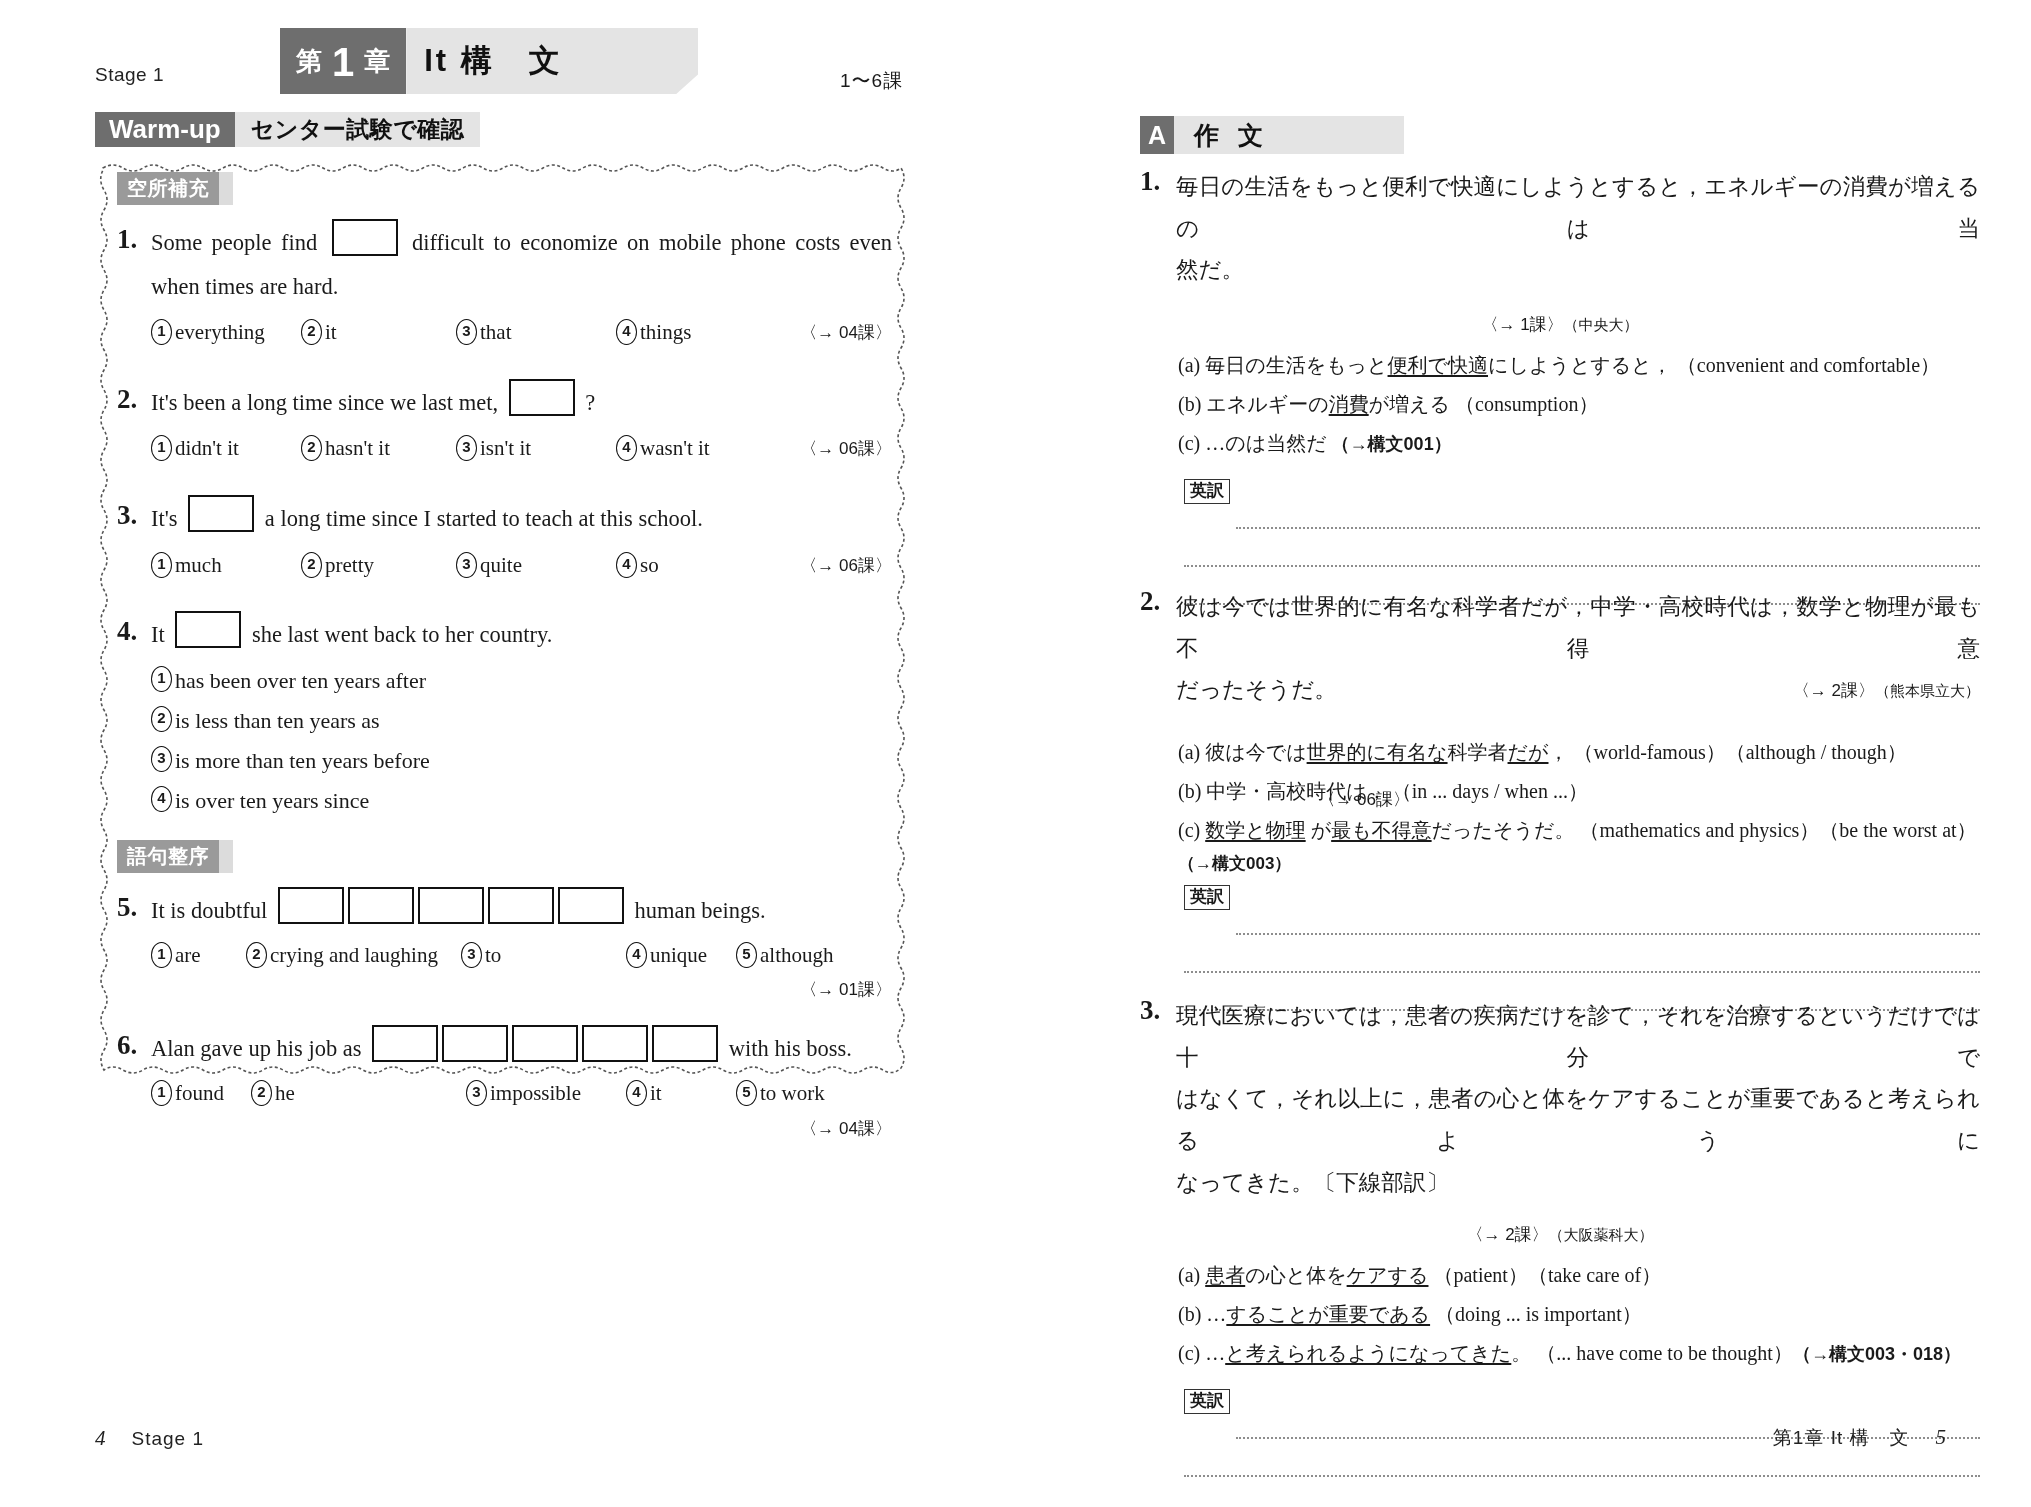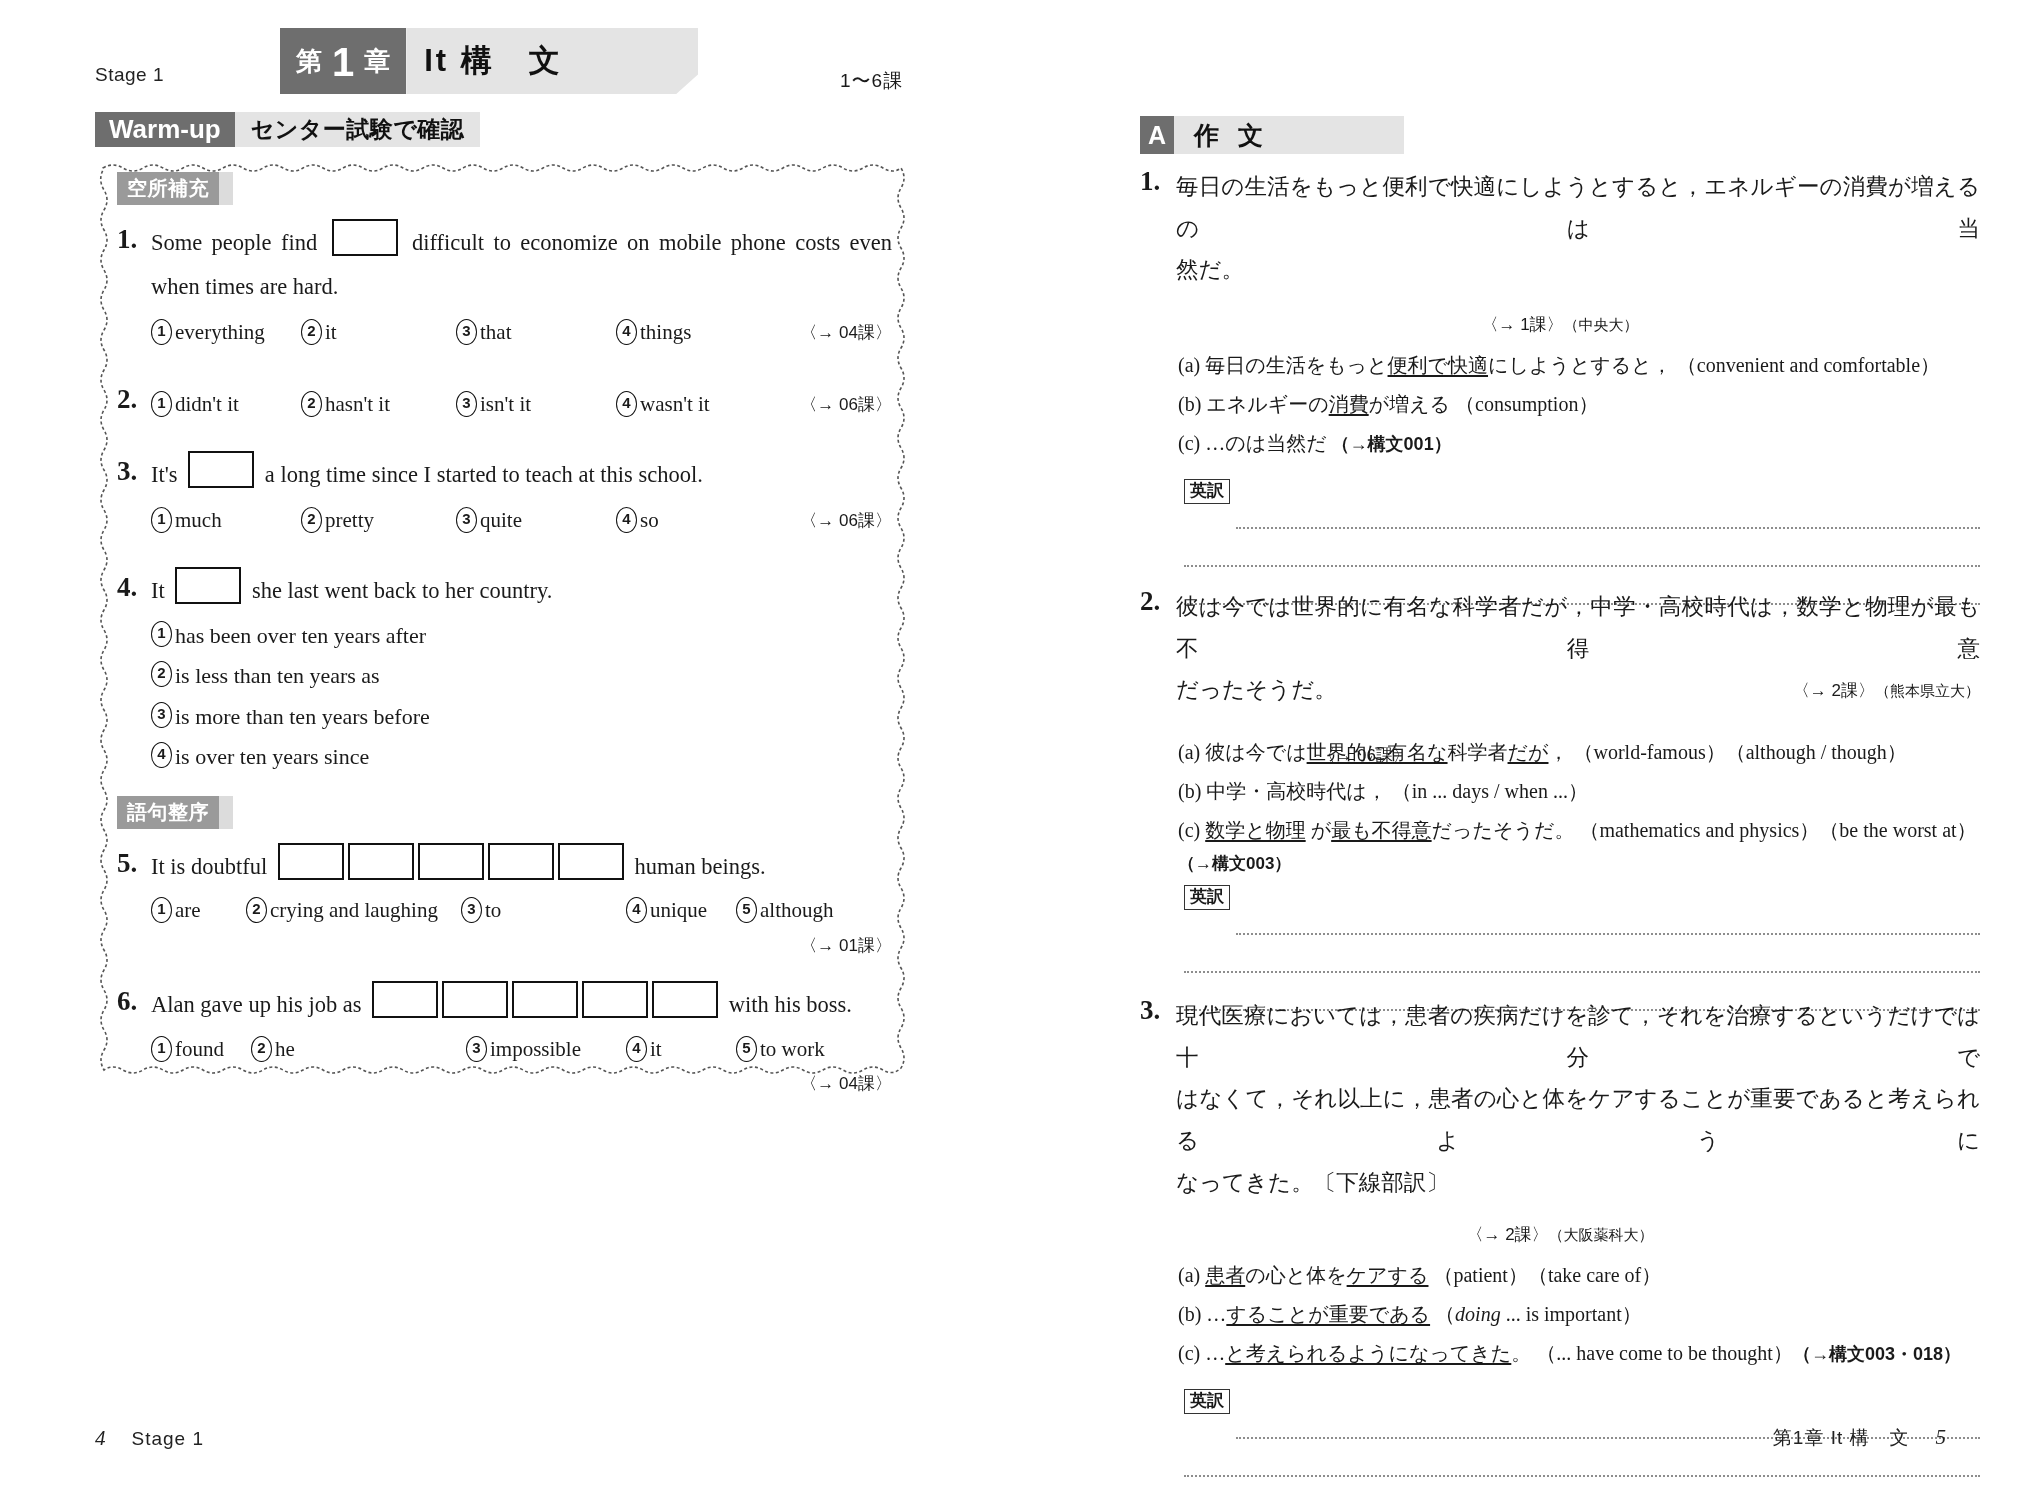"It's been a long time" div.sent { html: none -> <div> <span>It's been a long time since we last met,</span> <span></span> <span>?</span> </div> }
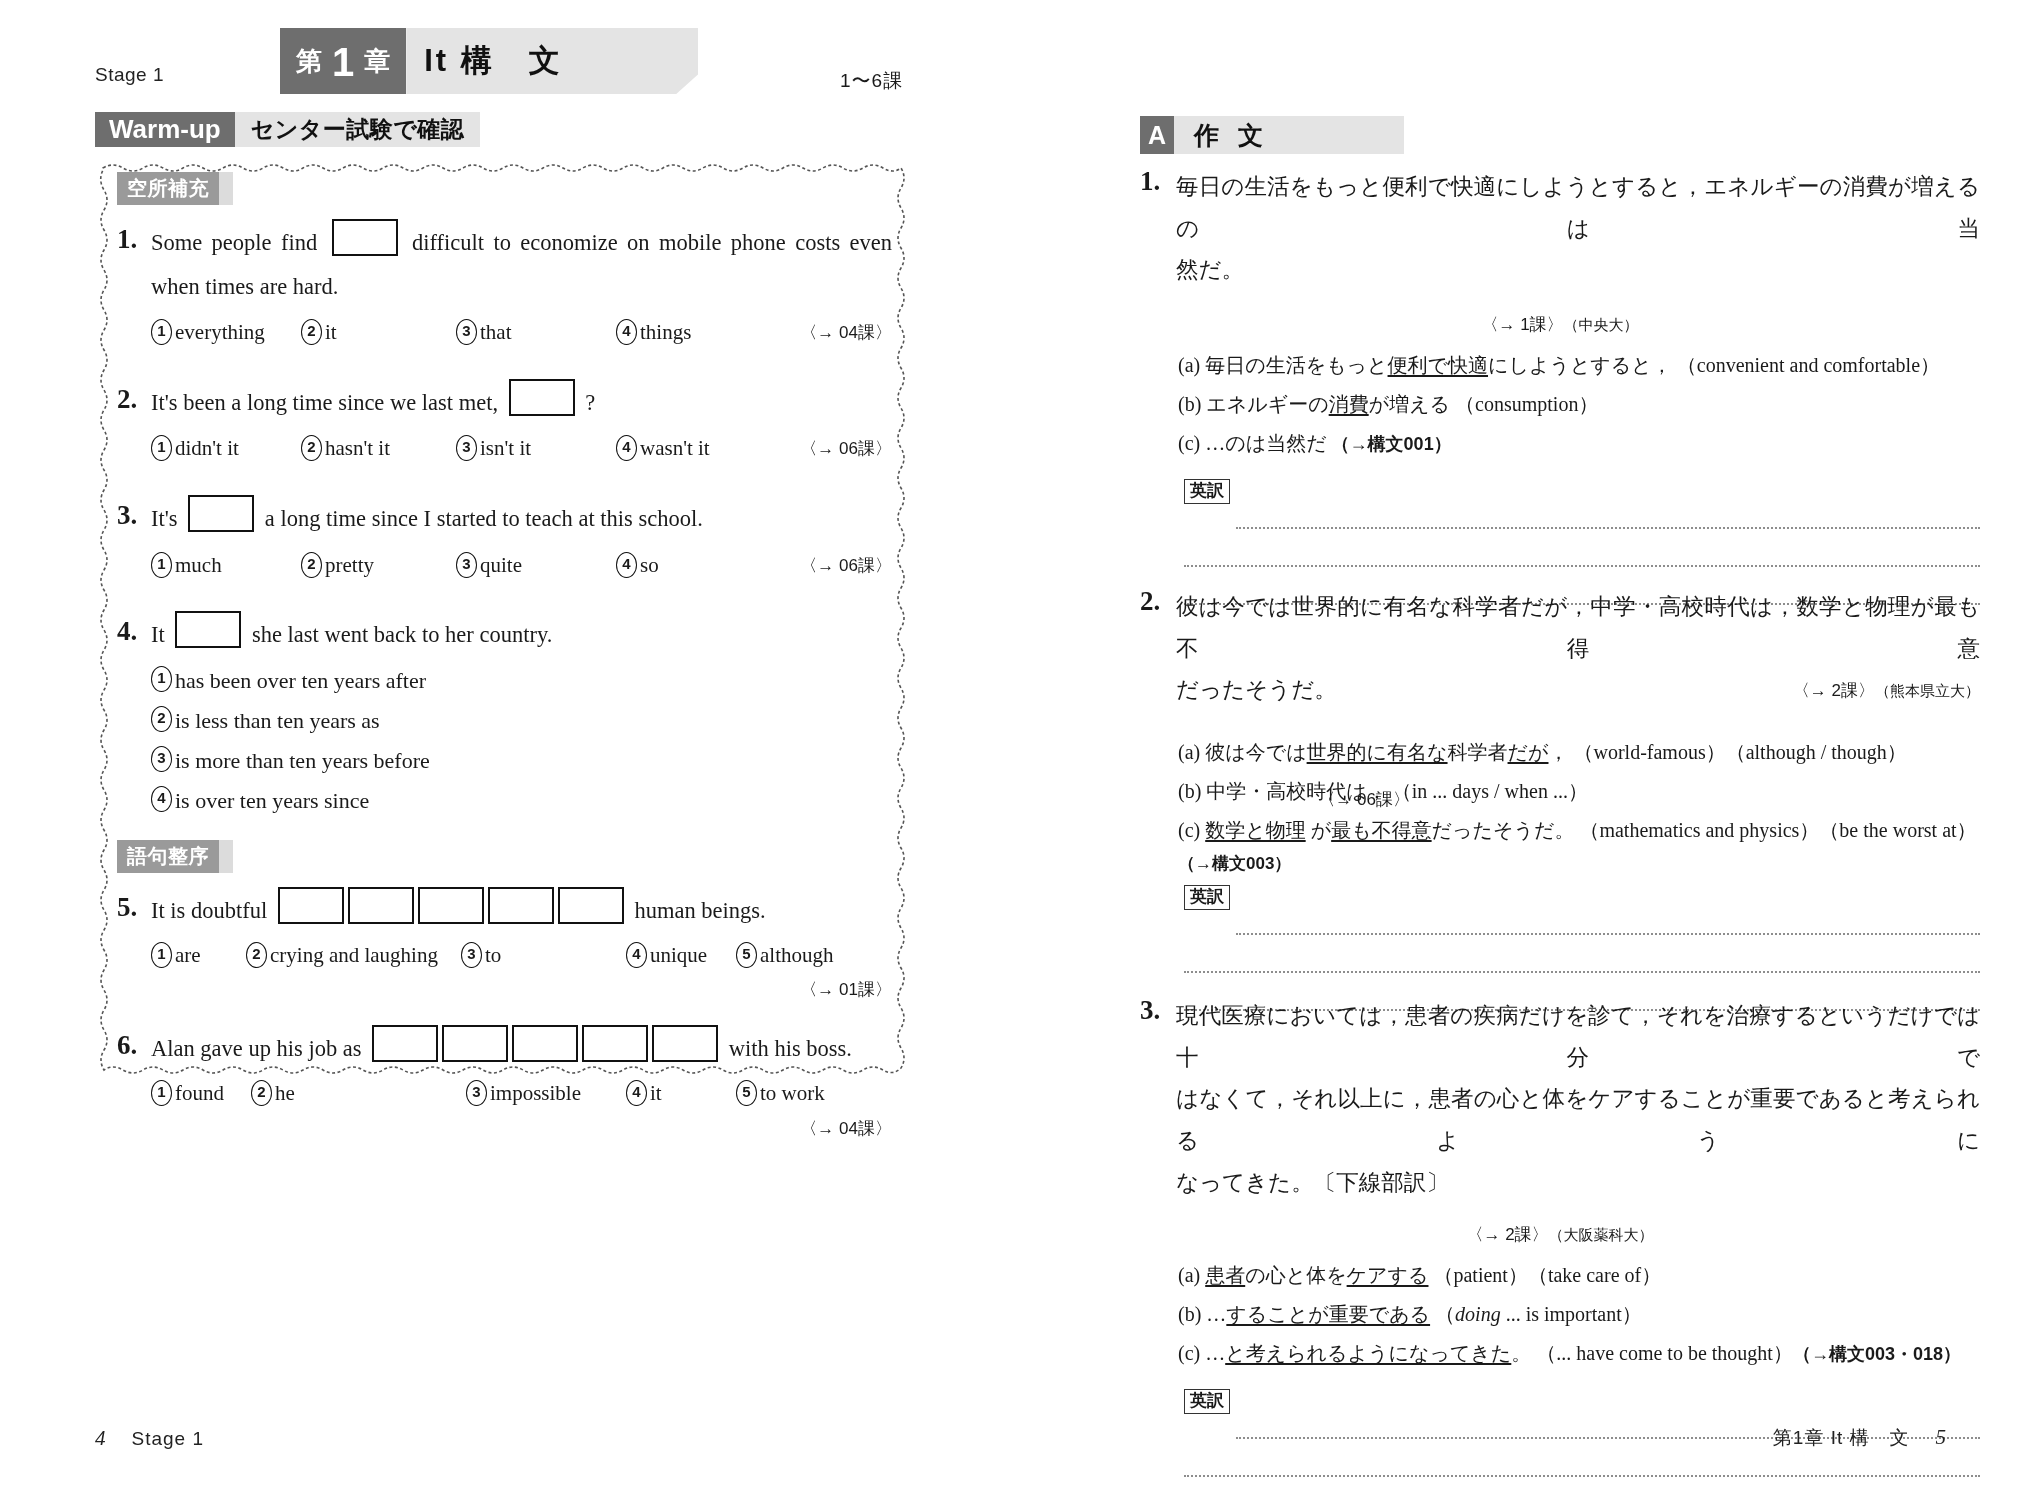"doing" .it { font-style: italic -> none }
